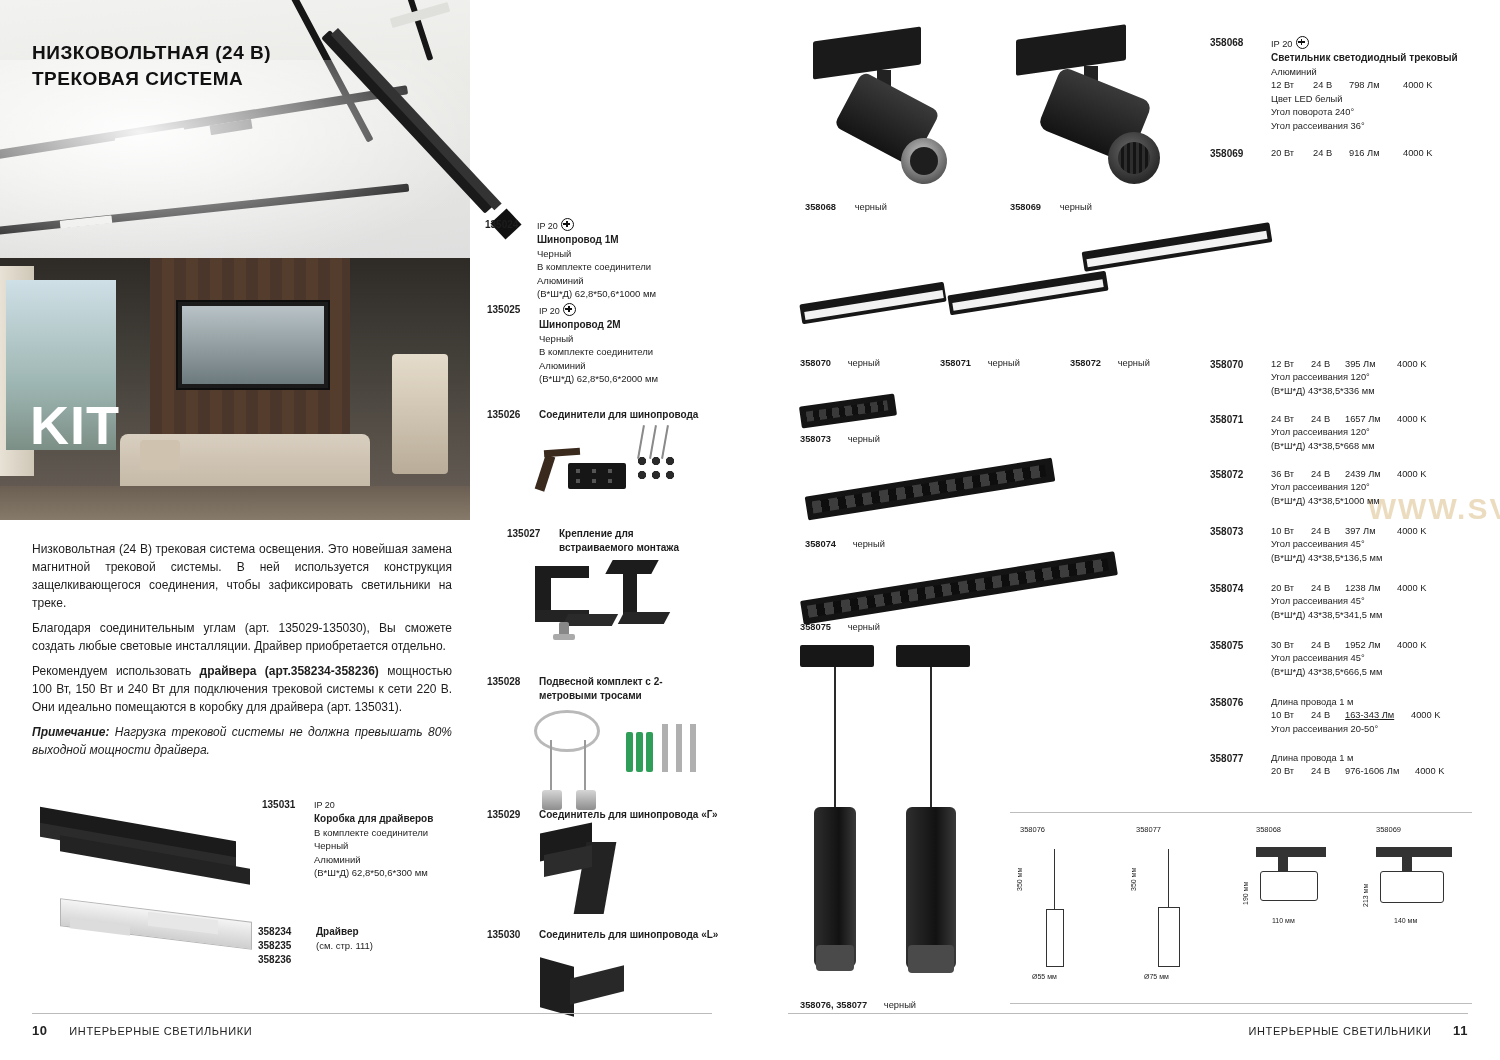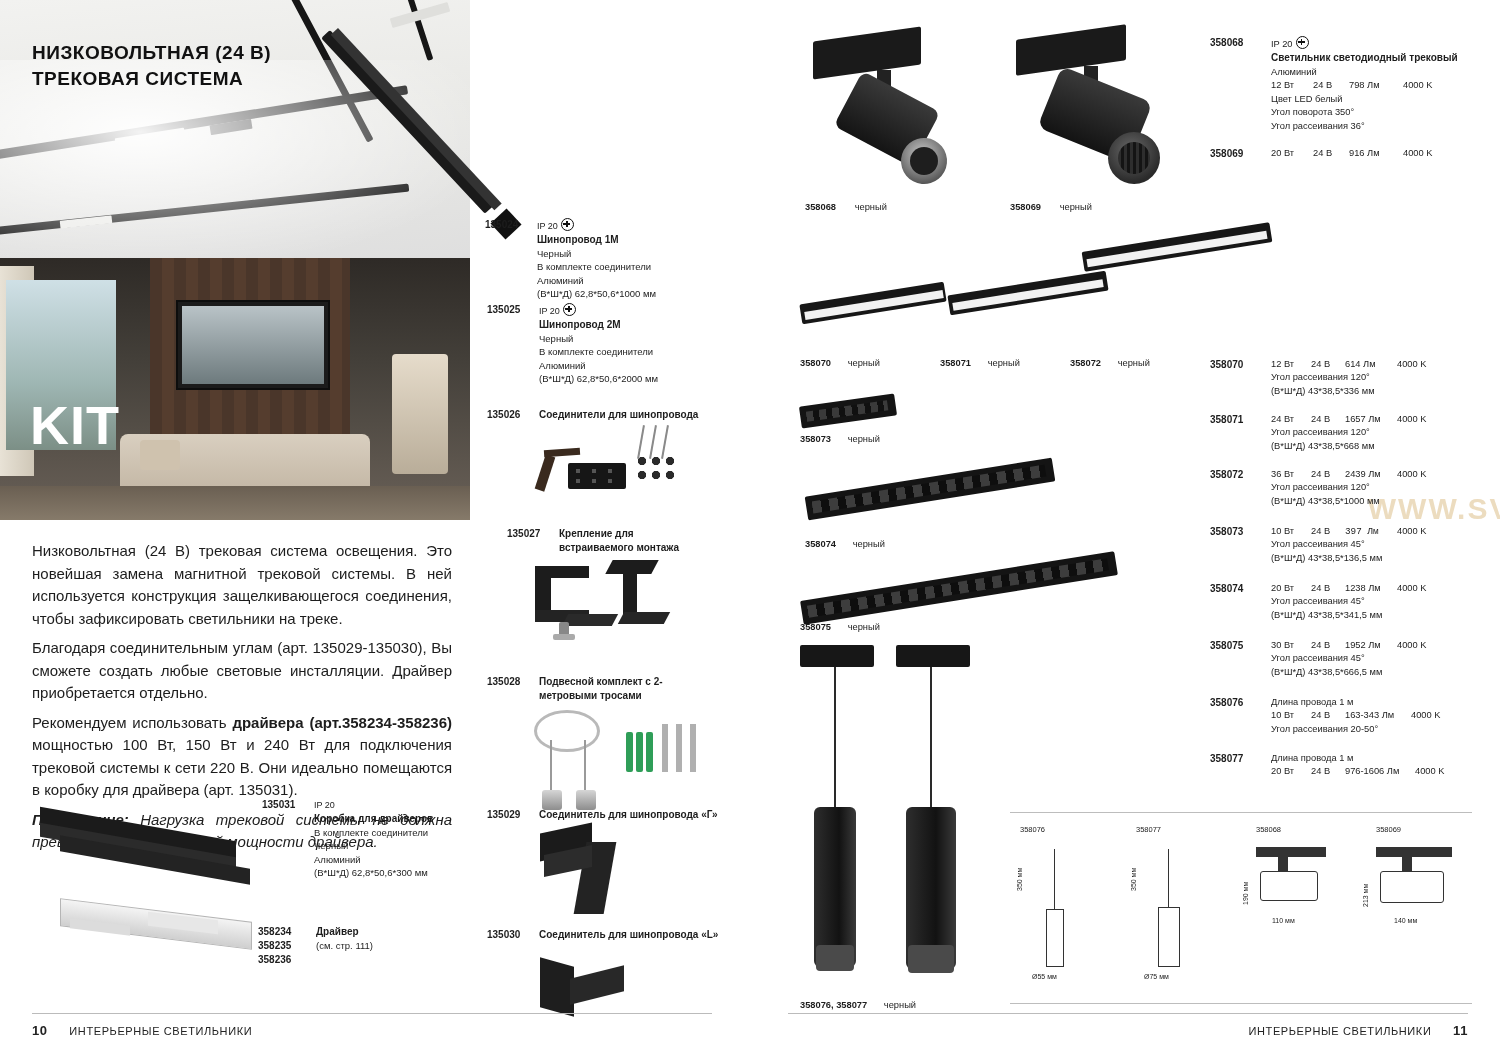"Угол поворота 350°" div { text: 350 -> 240 }
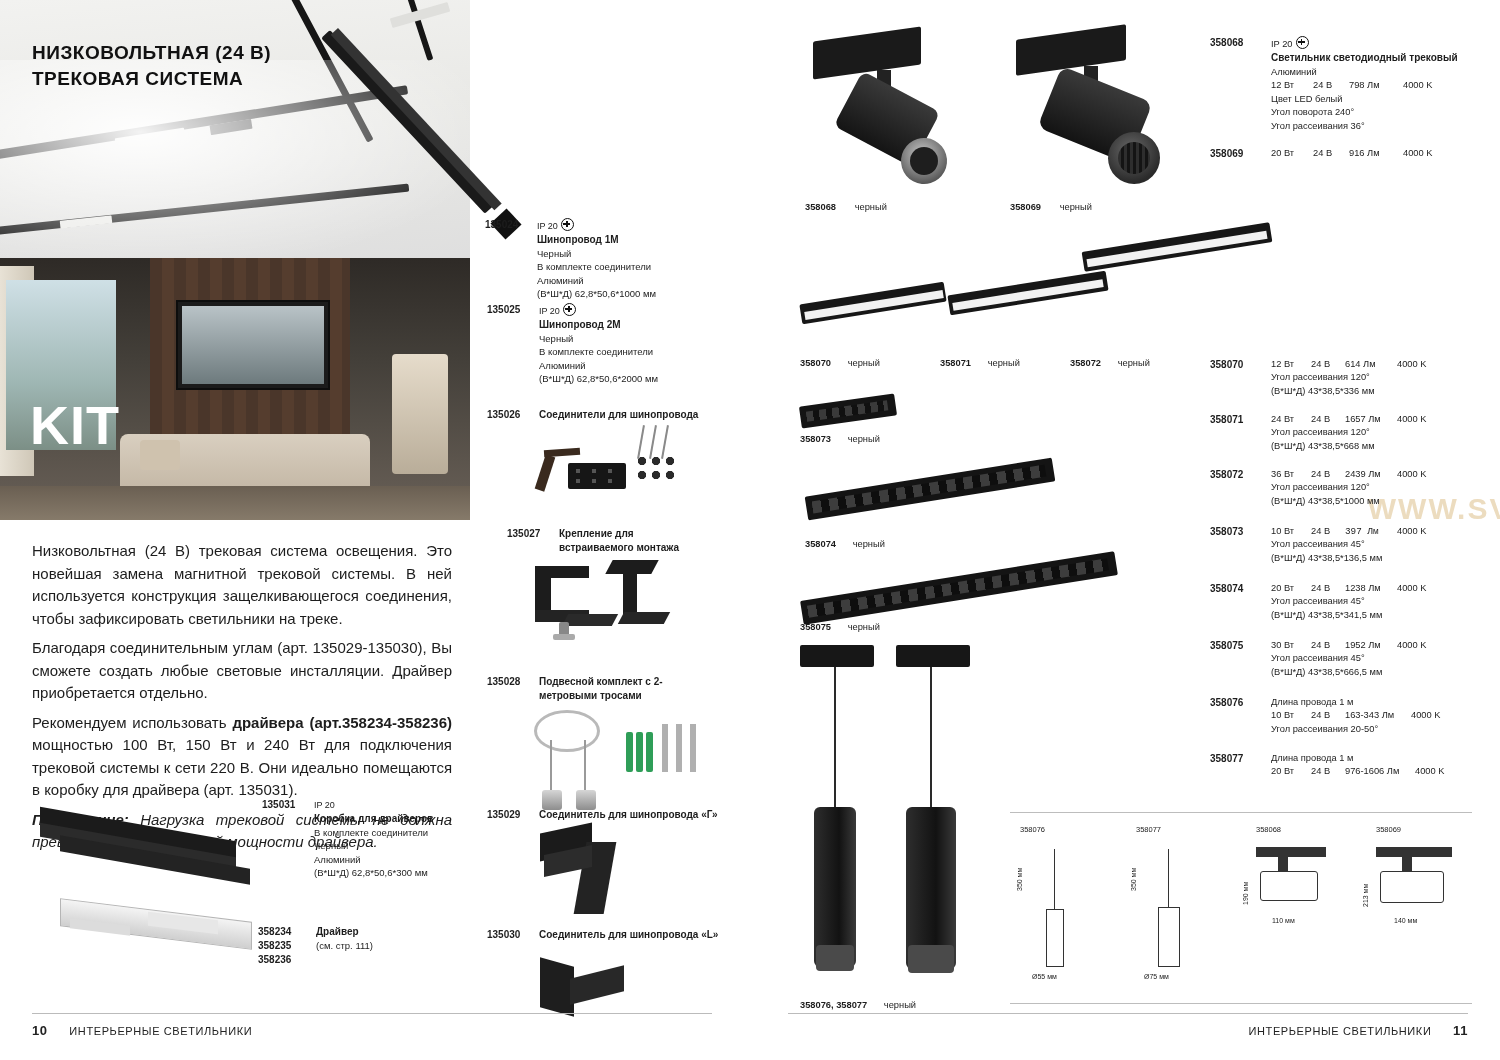"614 Лм" span { text: 614 -> 395 }
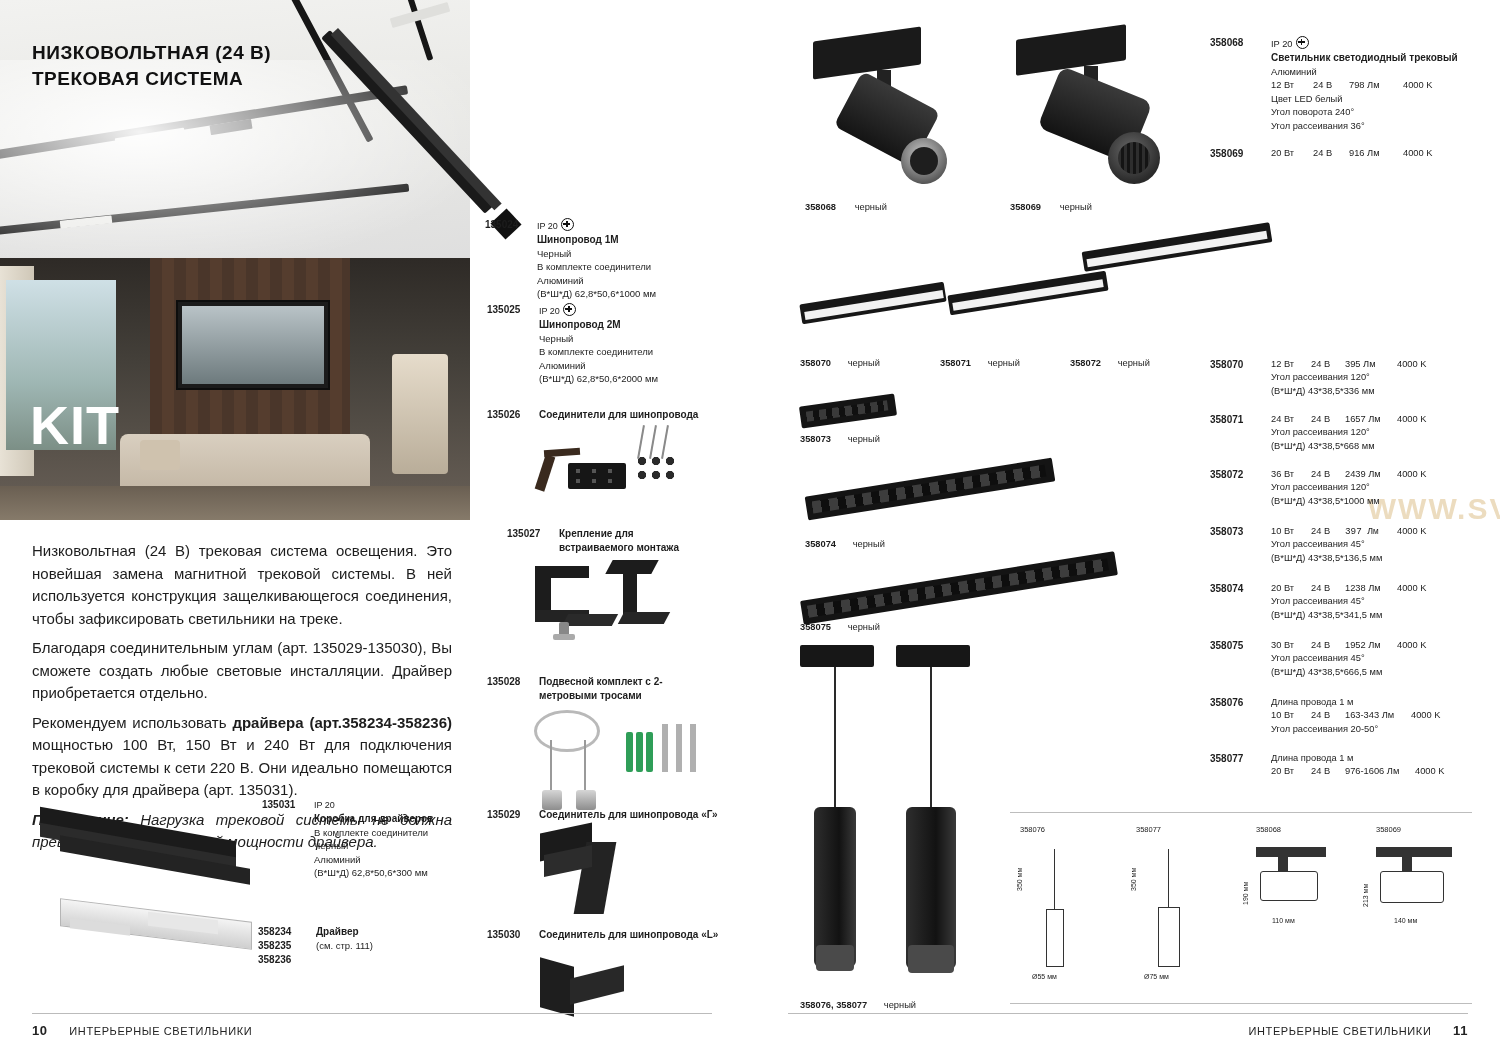"397 Лм" span { font-family: Liberation Mono, monospace -> none }
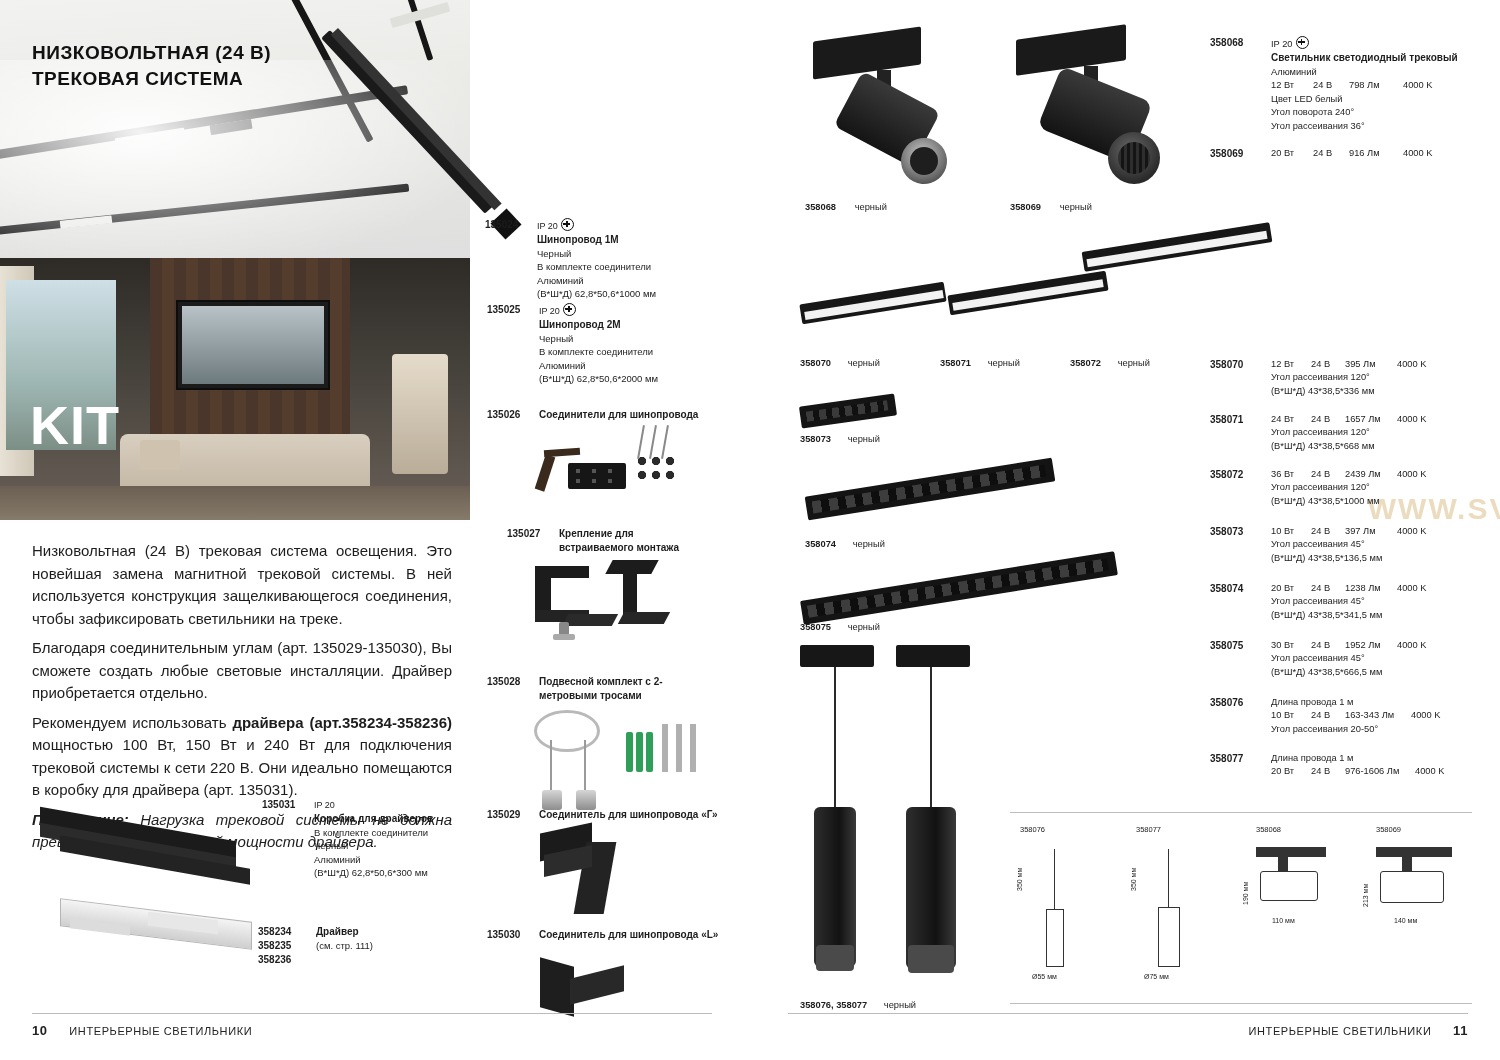"Низковольтная (24 В) трековая система освещения." .body-text { font-size: 15px -> 12px }
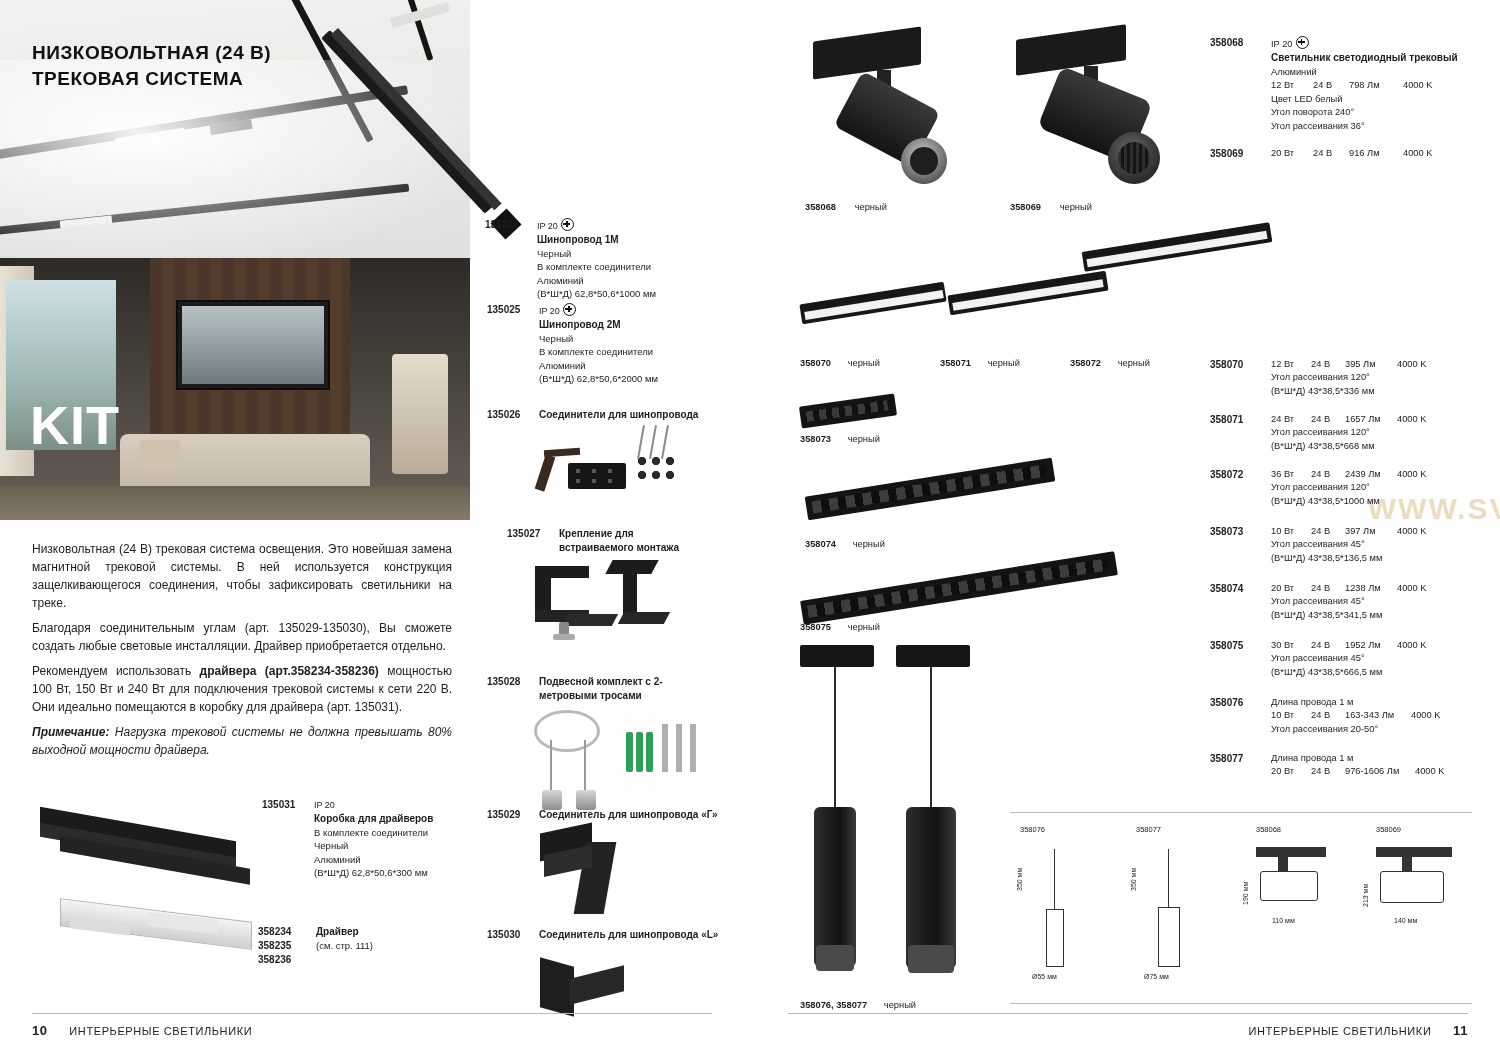"163-343 Лм" span { text-decoration: none -> underline }
